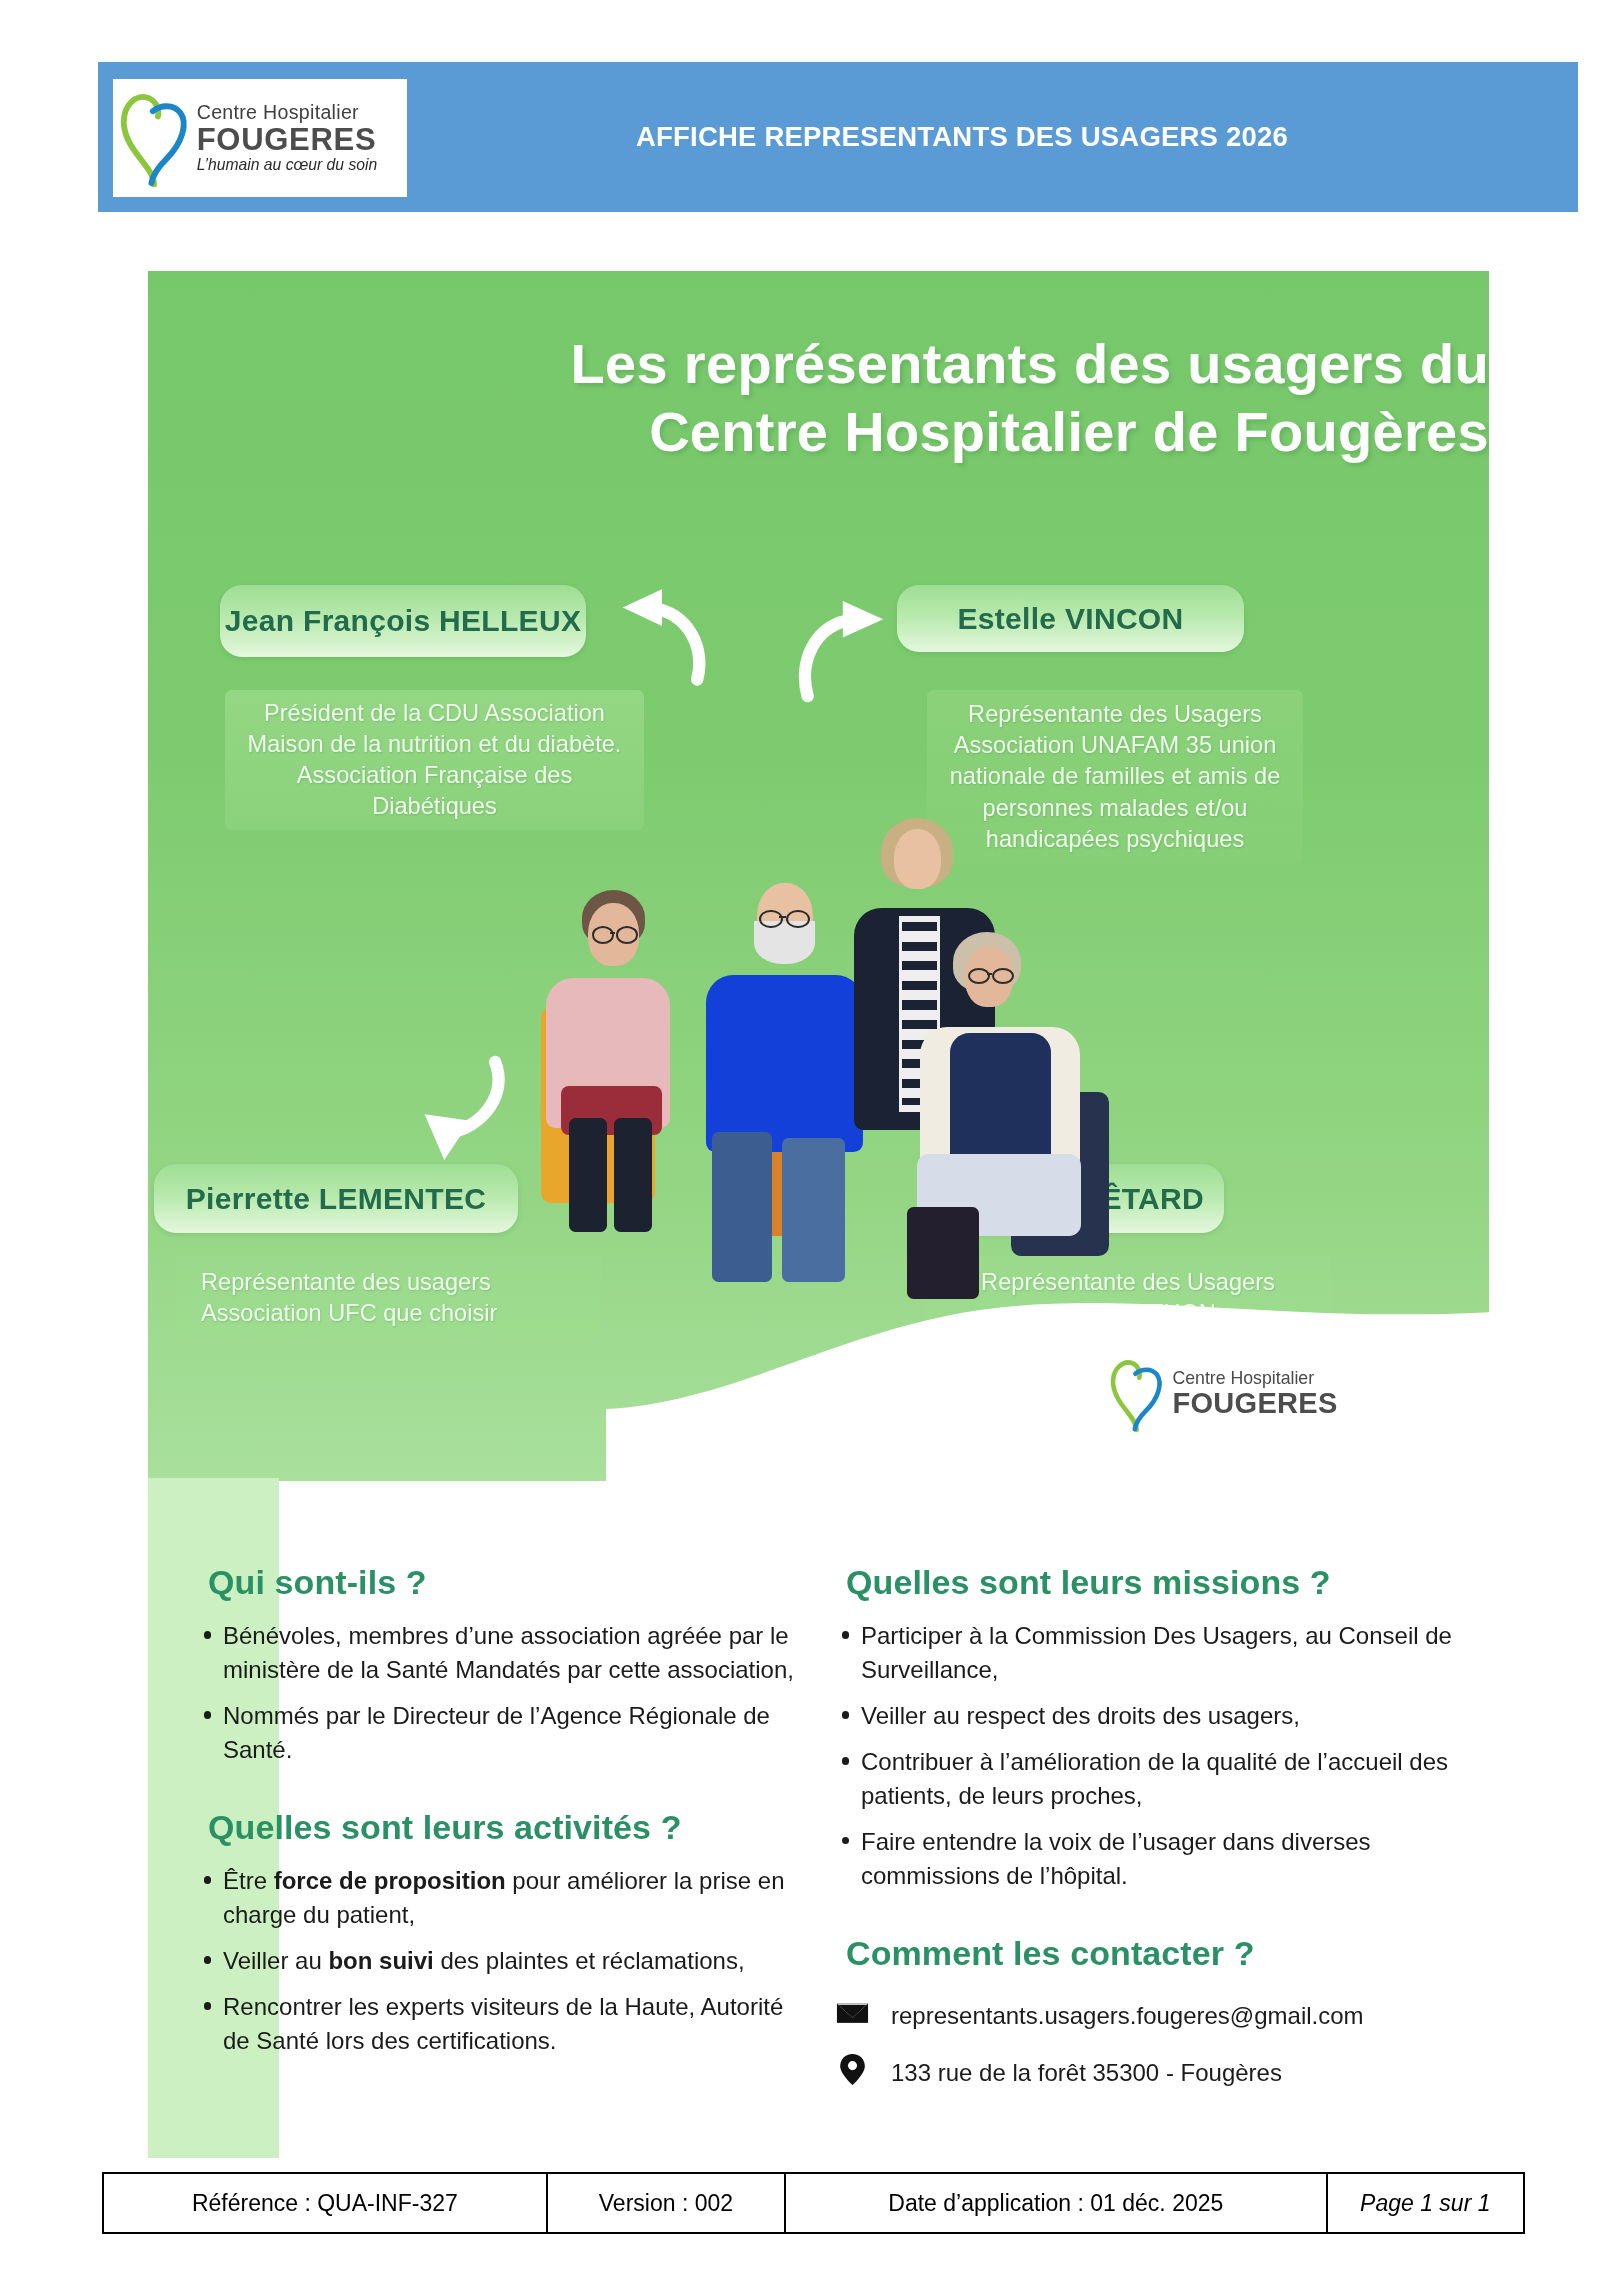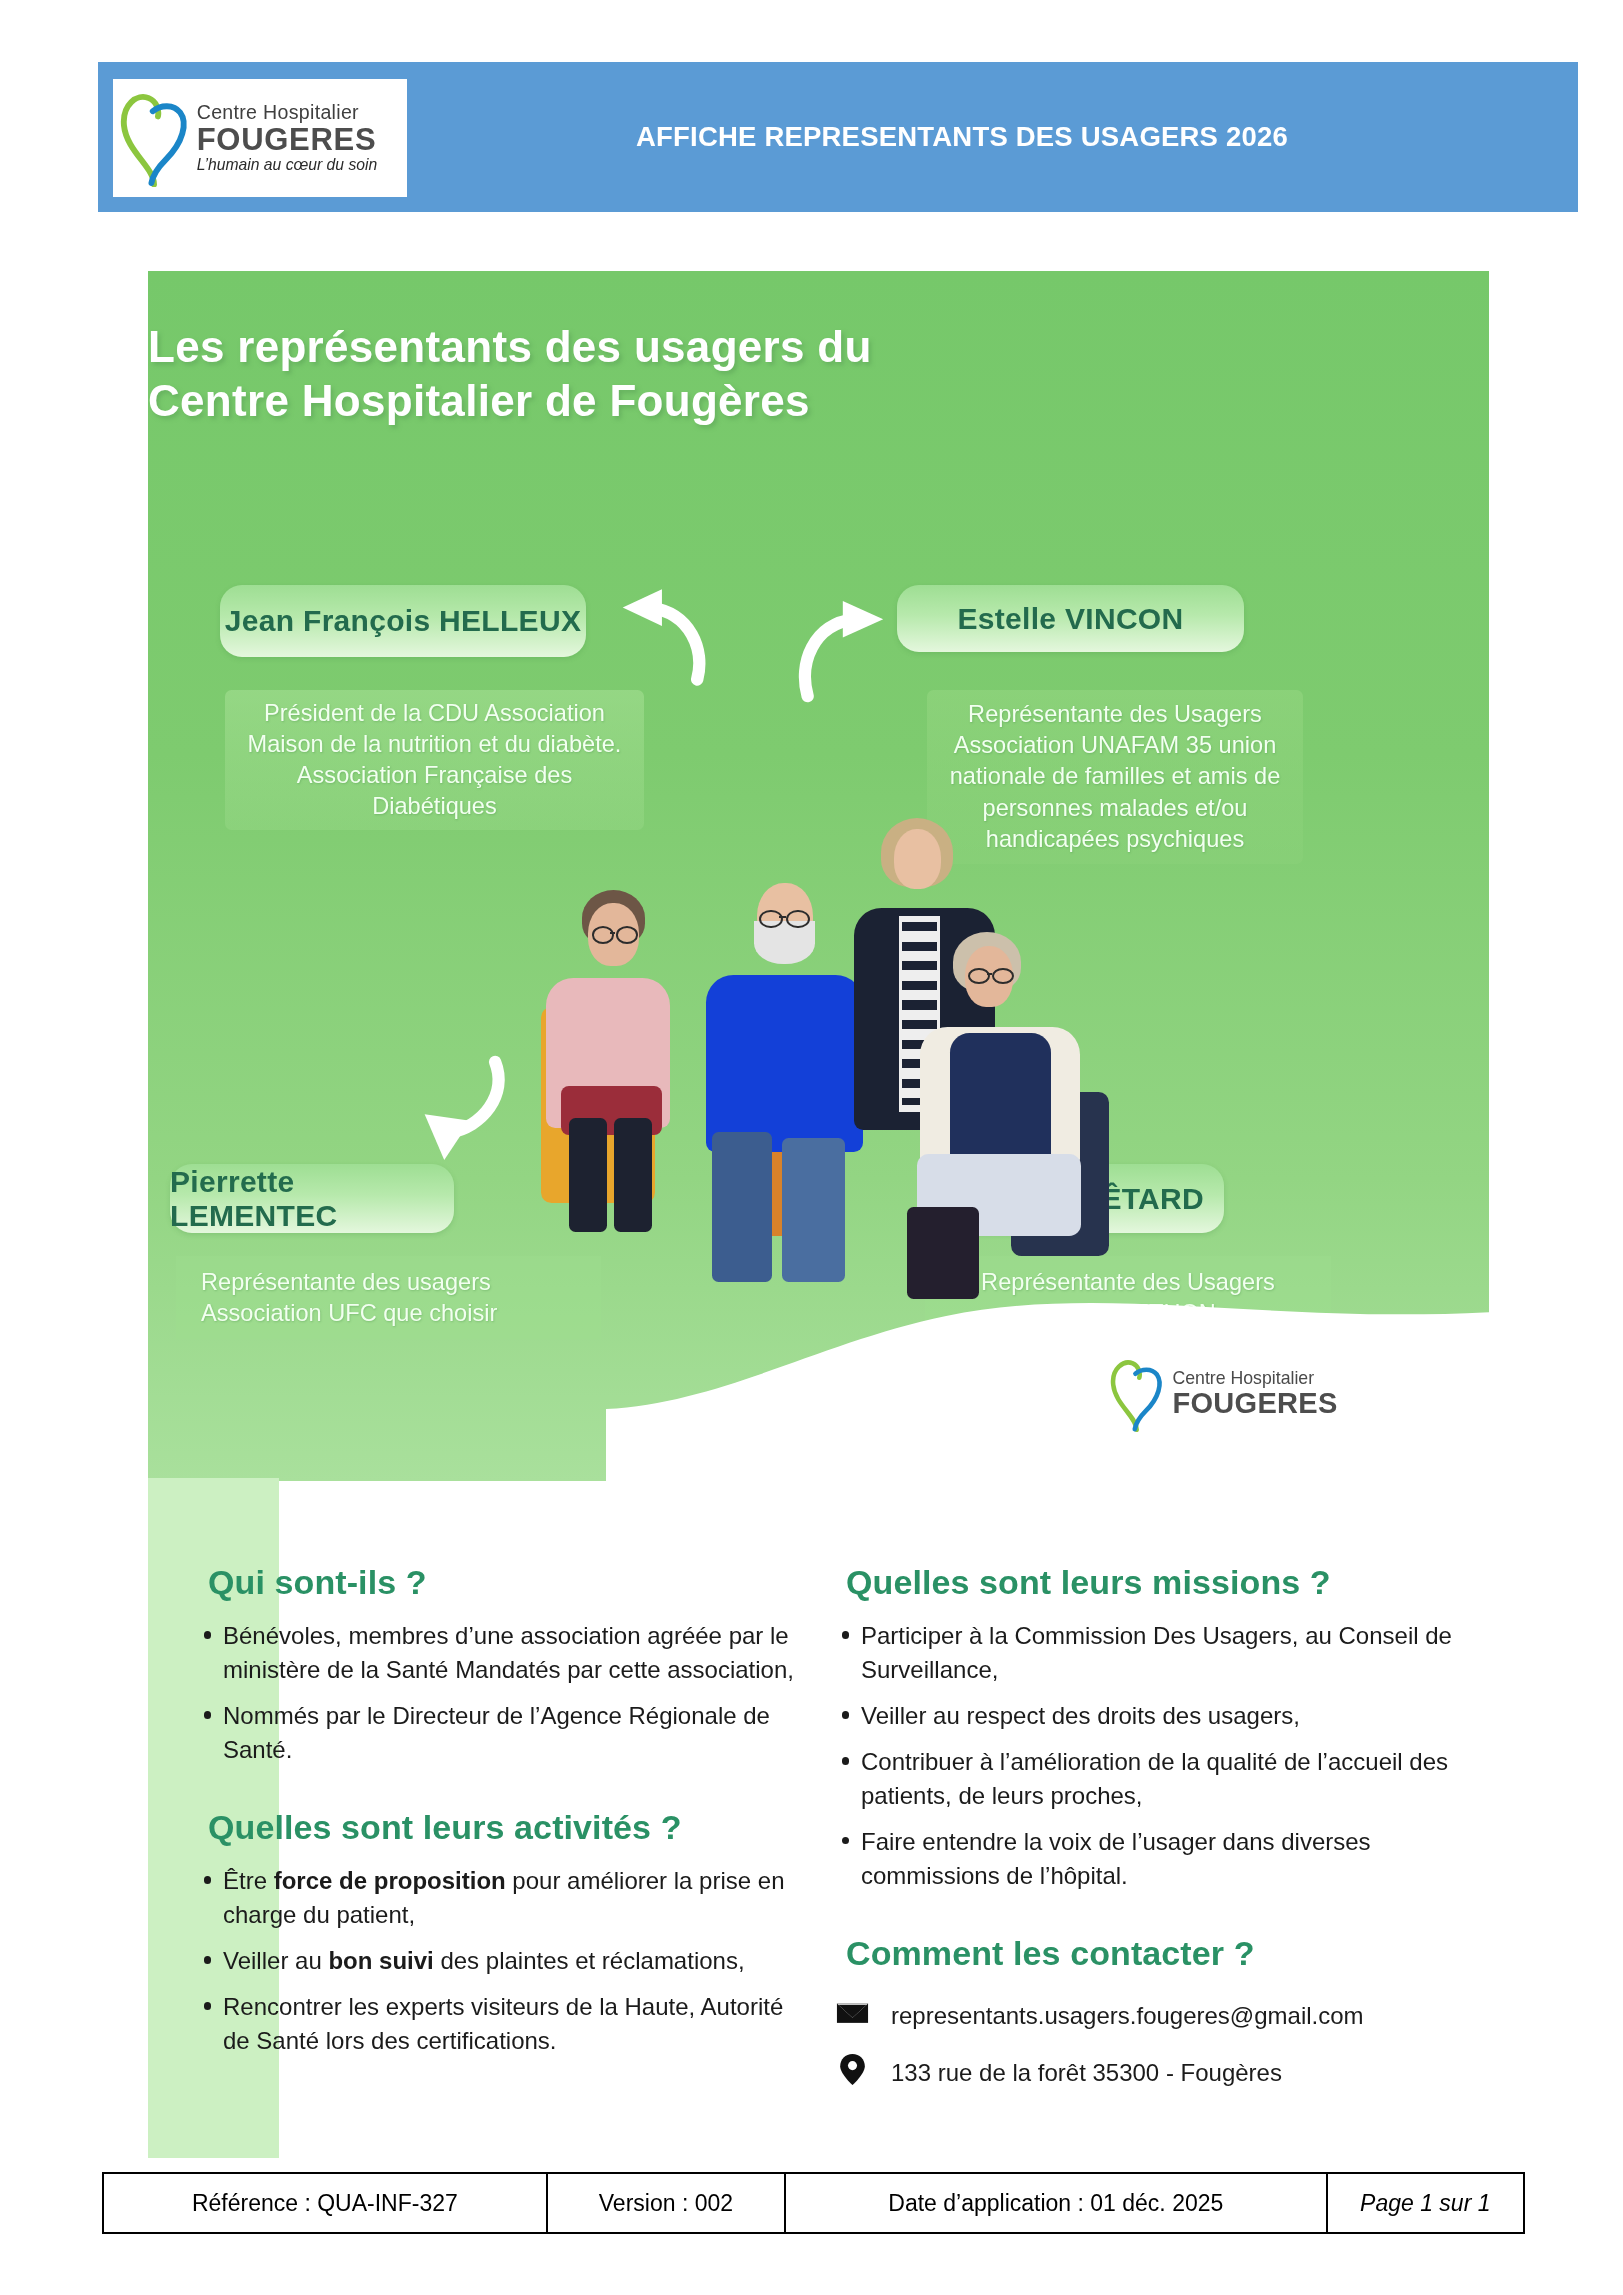"Les représentants des usagers du" #poster-title { font-size: 44px -> 56px; text-align: left -> right; top: 49px -> 59px }
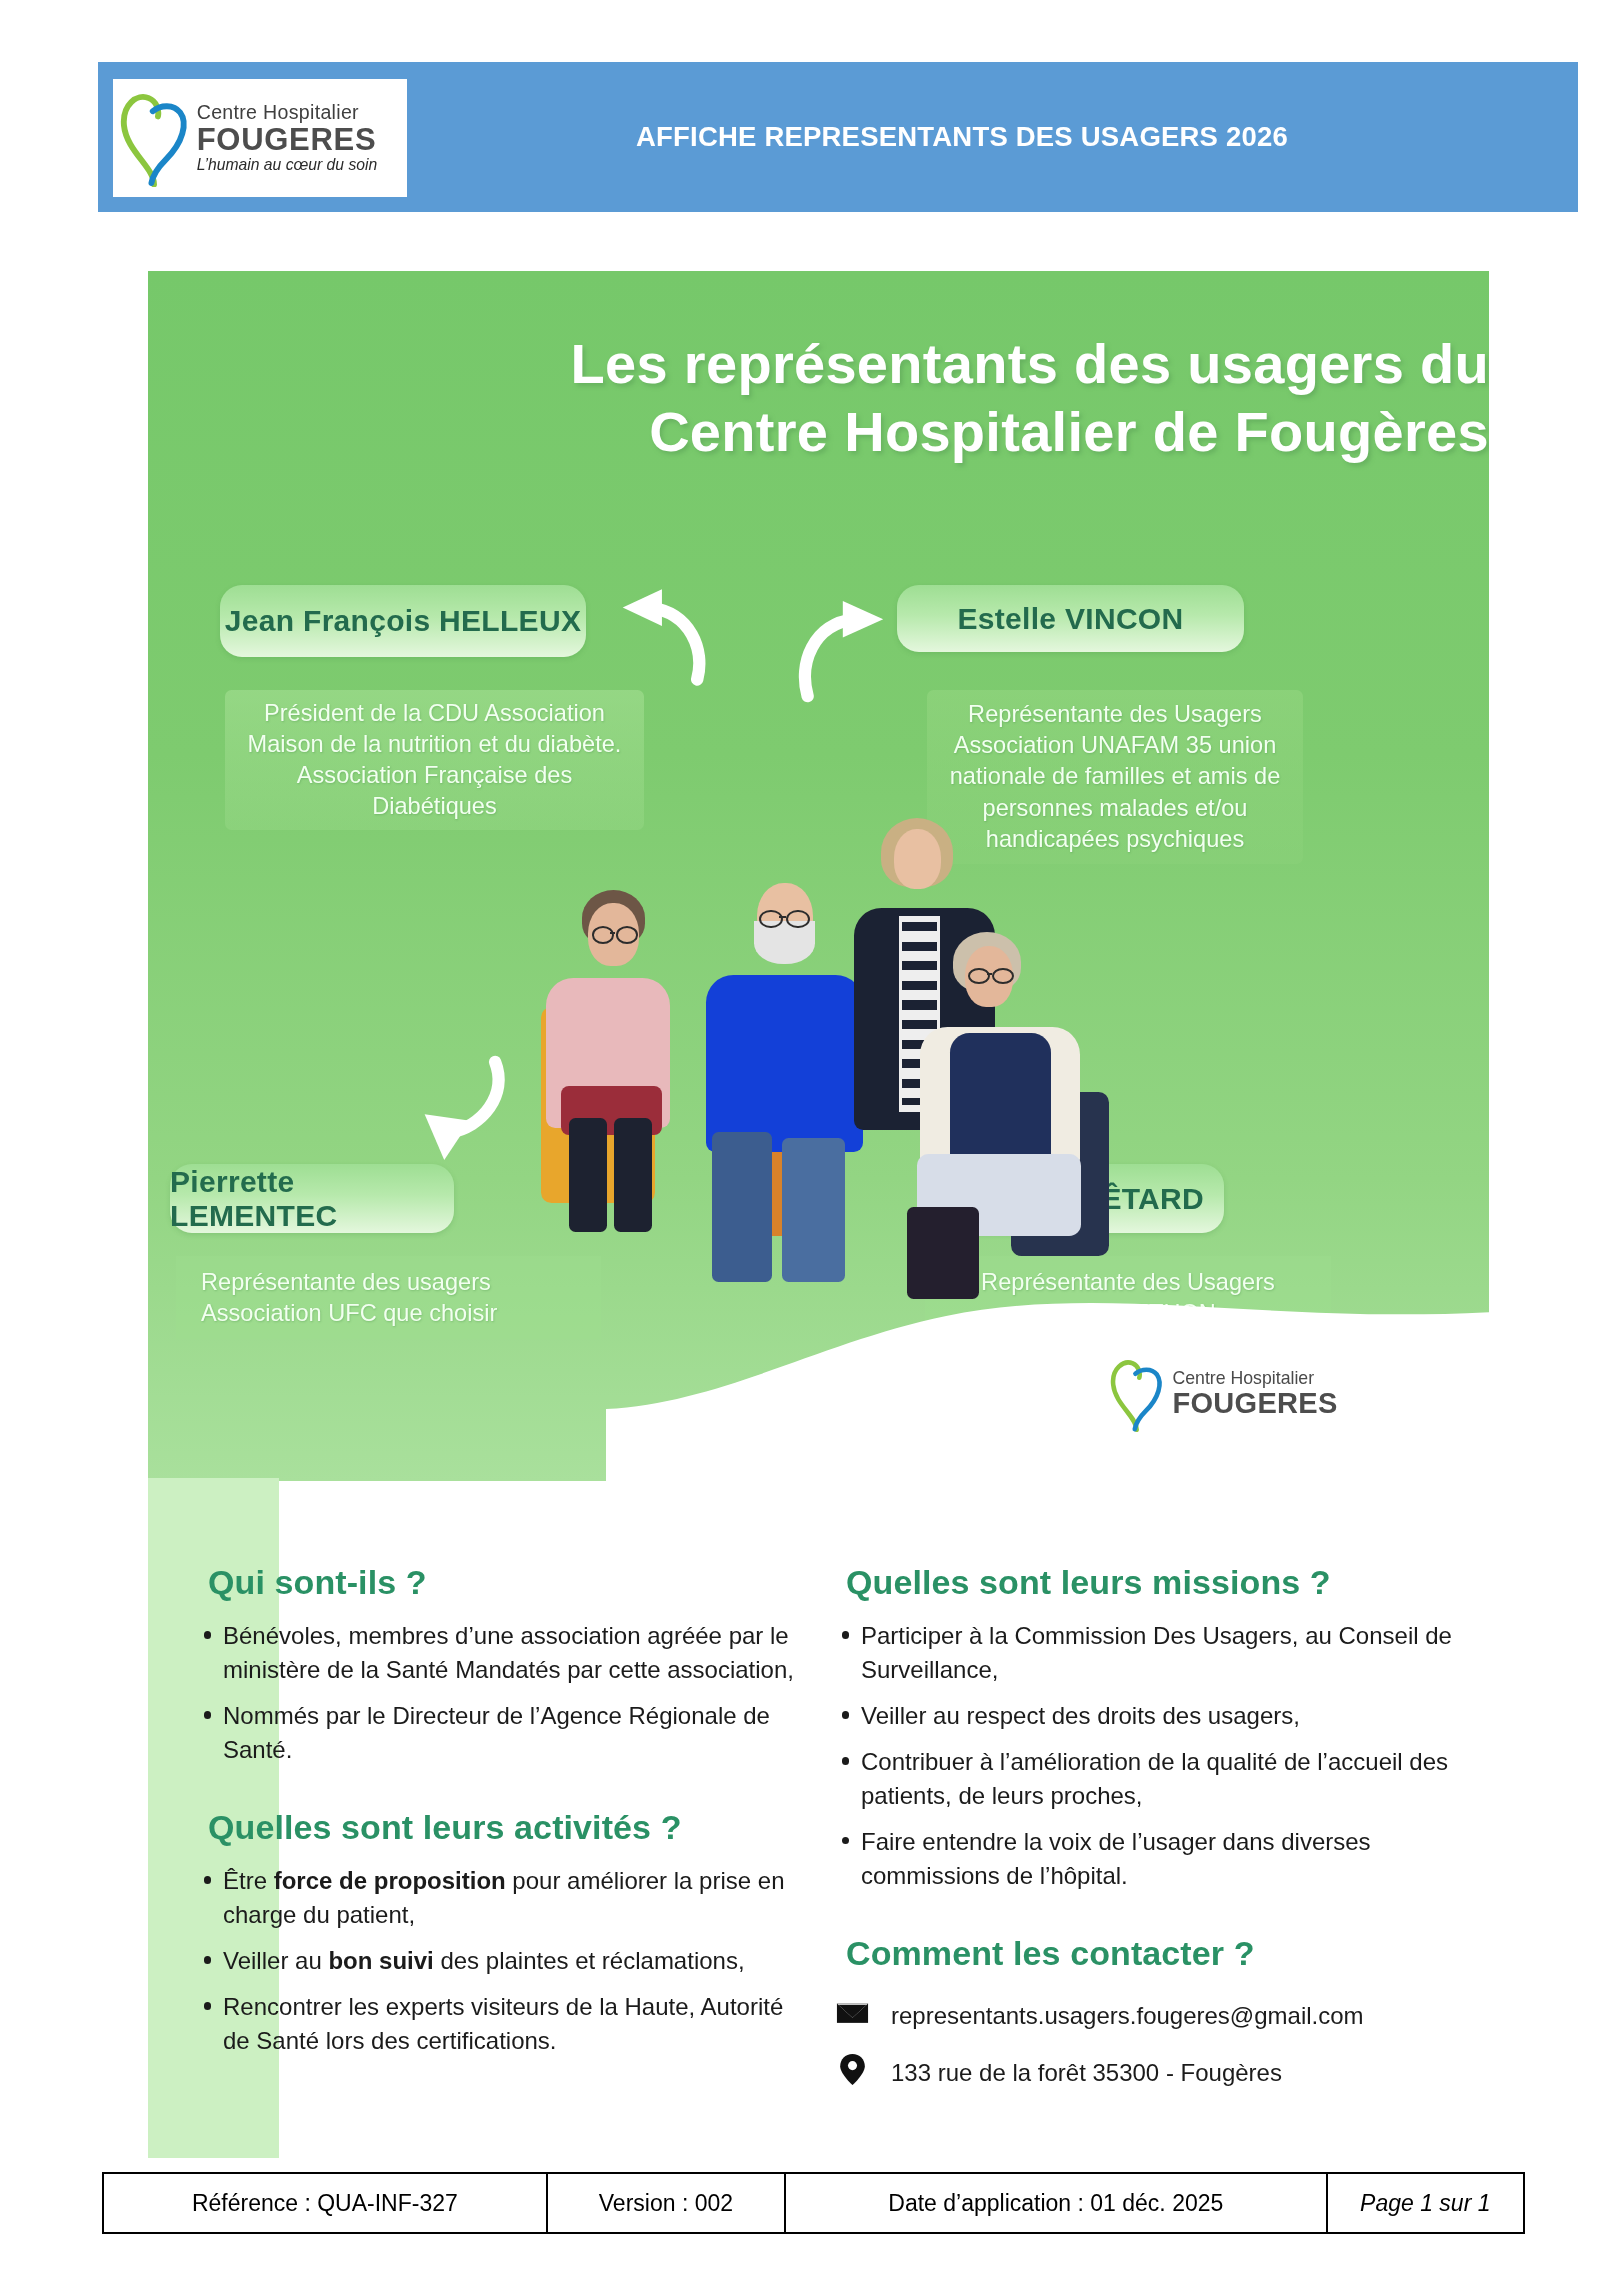"Pierrette LEMENTEC" #pill-lementec { left: 22px -> 6px; width: 284px -> 364px }
